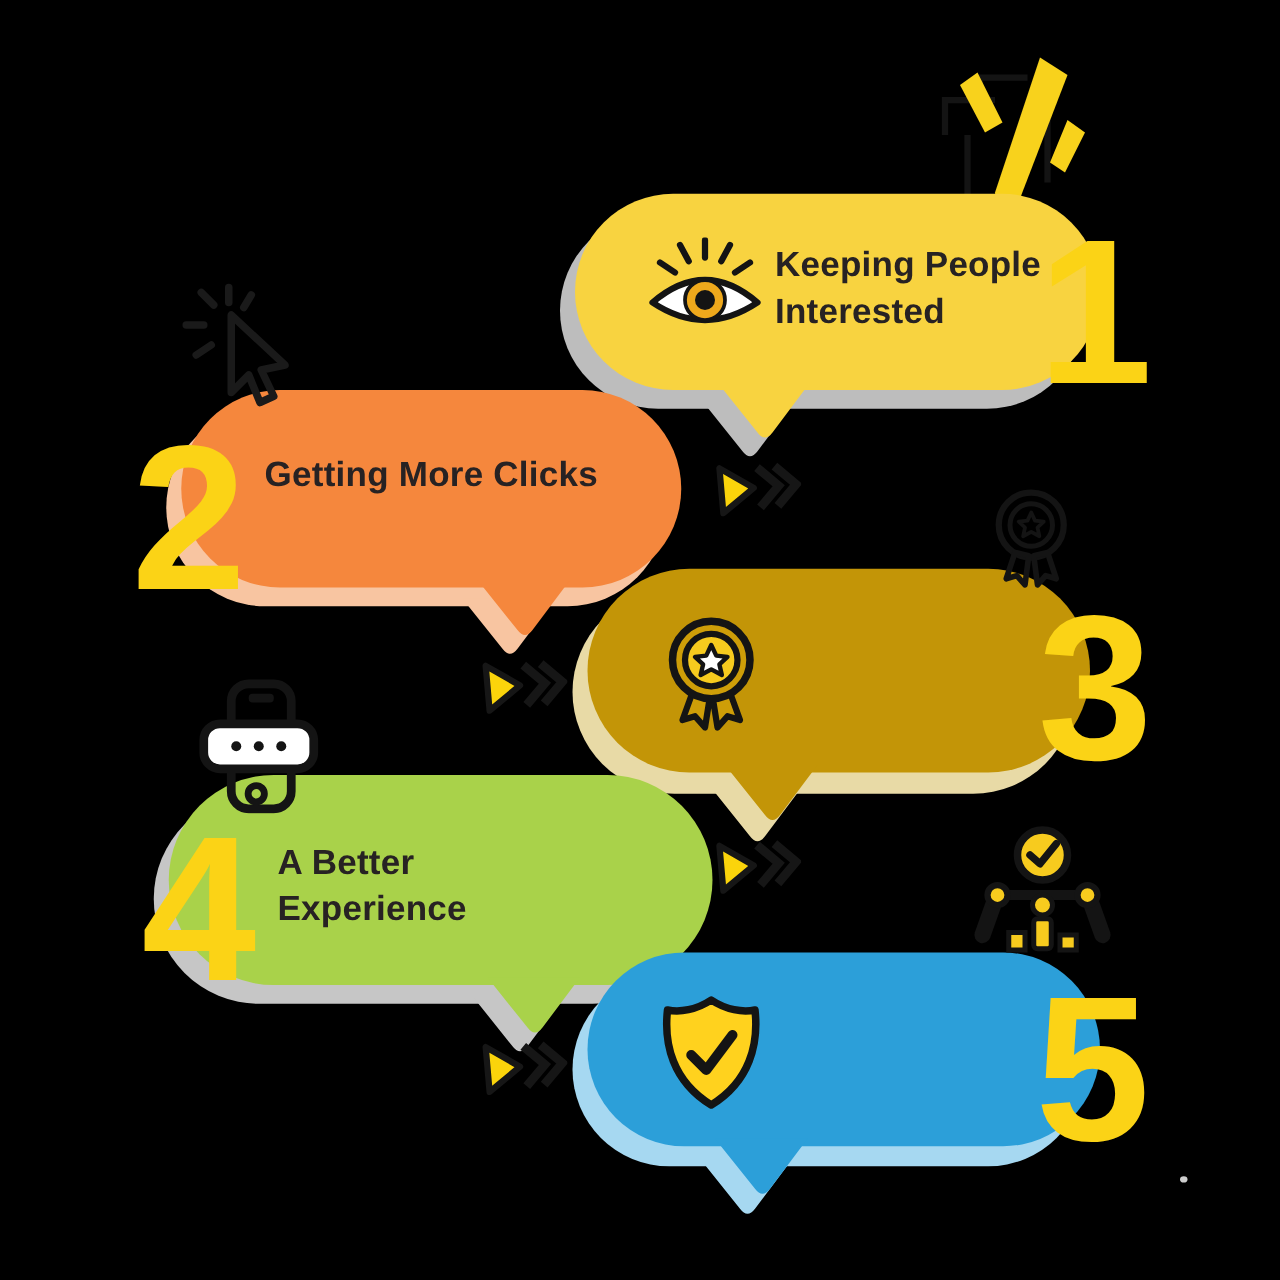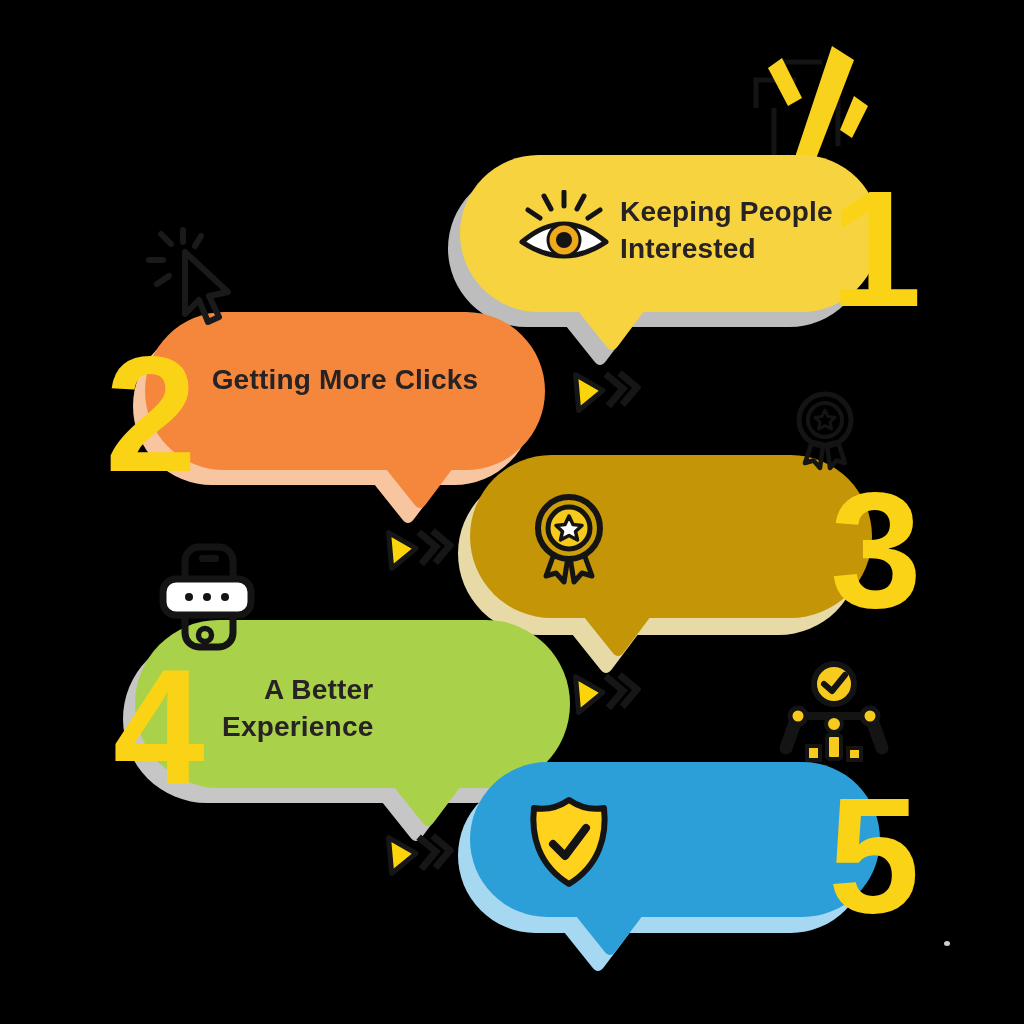"A Better" .l4 { text-align: right -> none }
